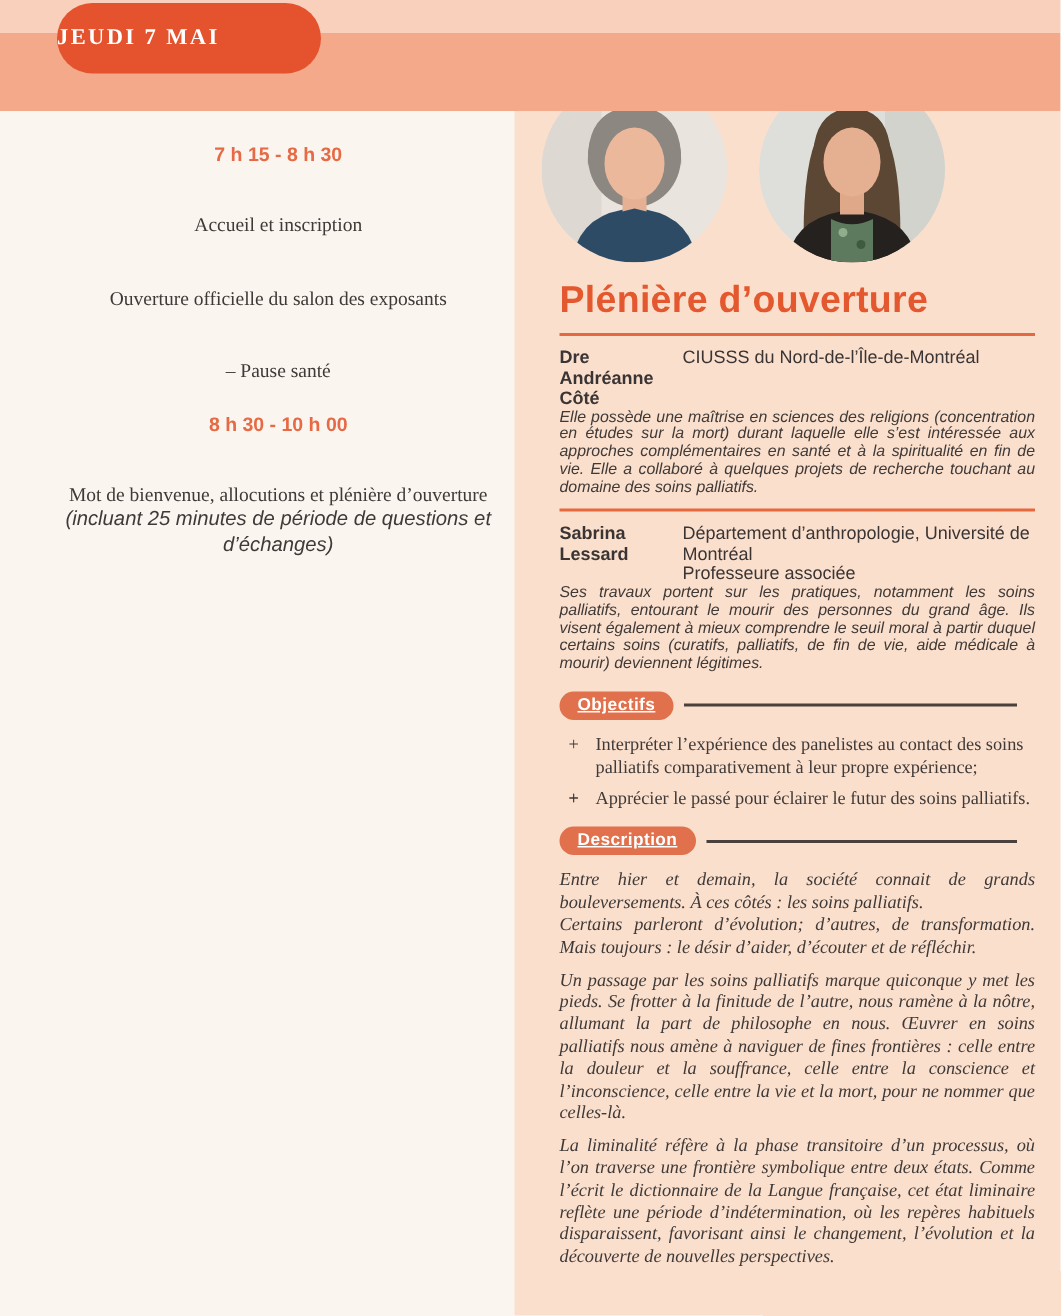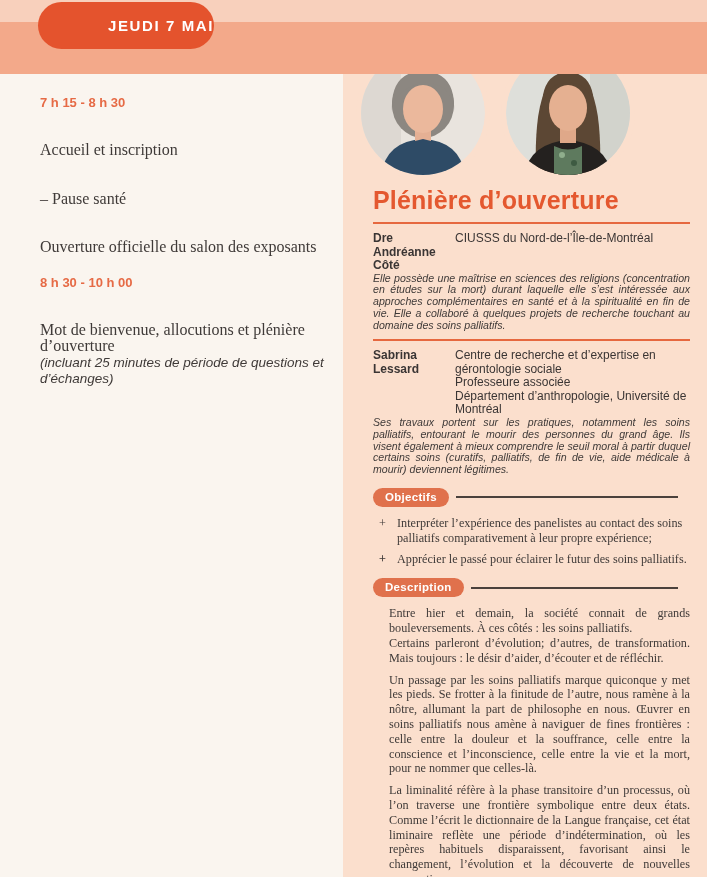"JEUDI 7 MAI" .date-pill { font-family: none -> Liberation Serif, serif; justify-content: flex-end -> flex-start }
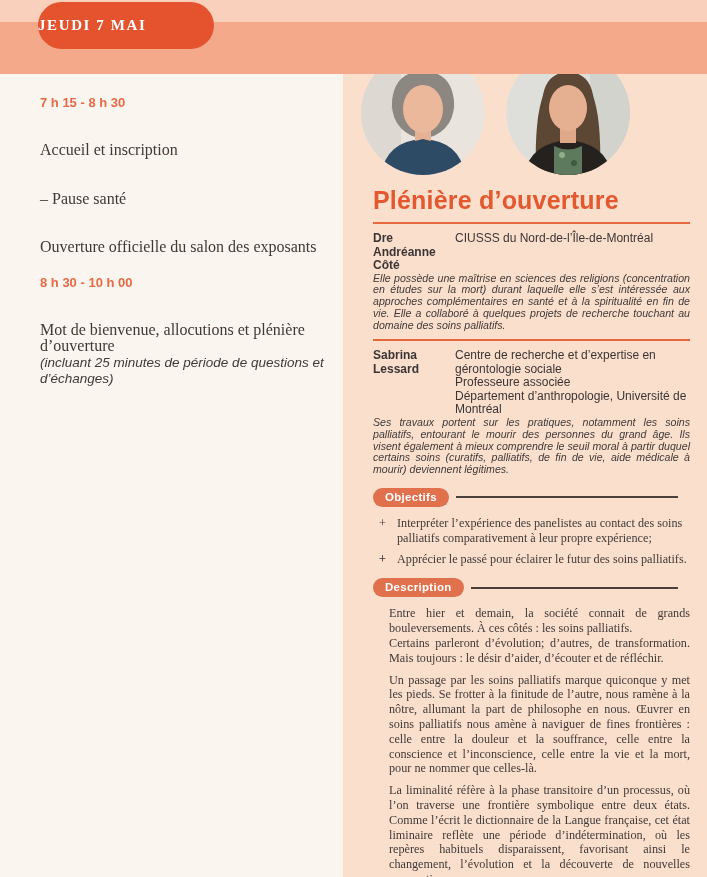"7 h 15 - 8" .left-col { text-align: none -> center }
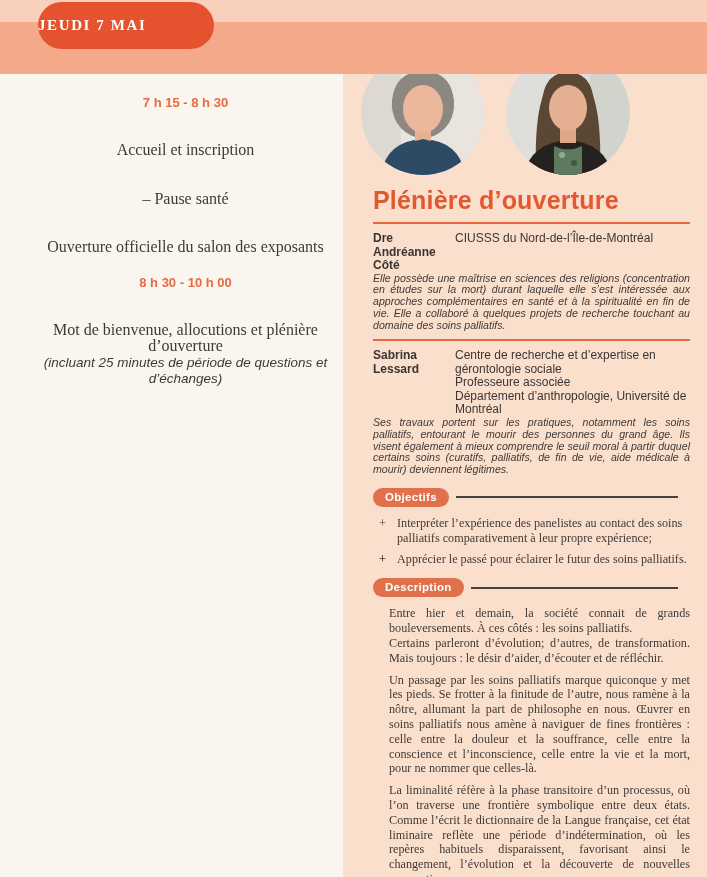"Accueil et inscription" .sched-line { font-size: 16px -> 13px }
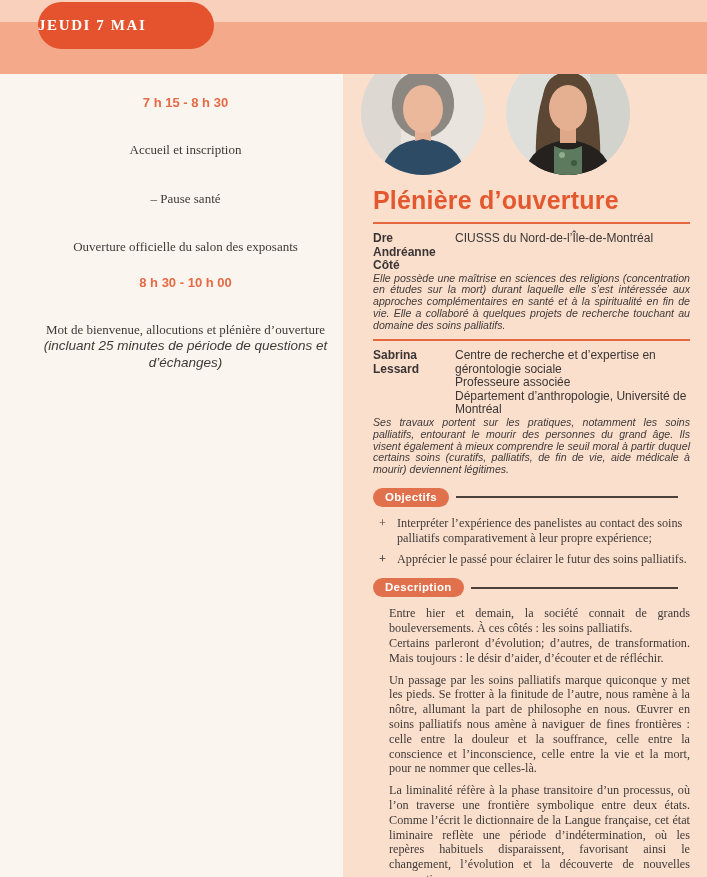"– Pause santé" div.sched-line { order: before "Ouverture officielle du salon des" -> after "Ouverture officielle du salon des" }
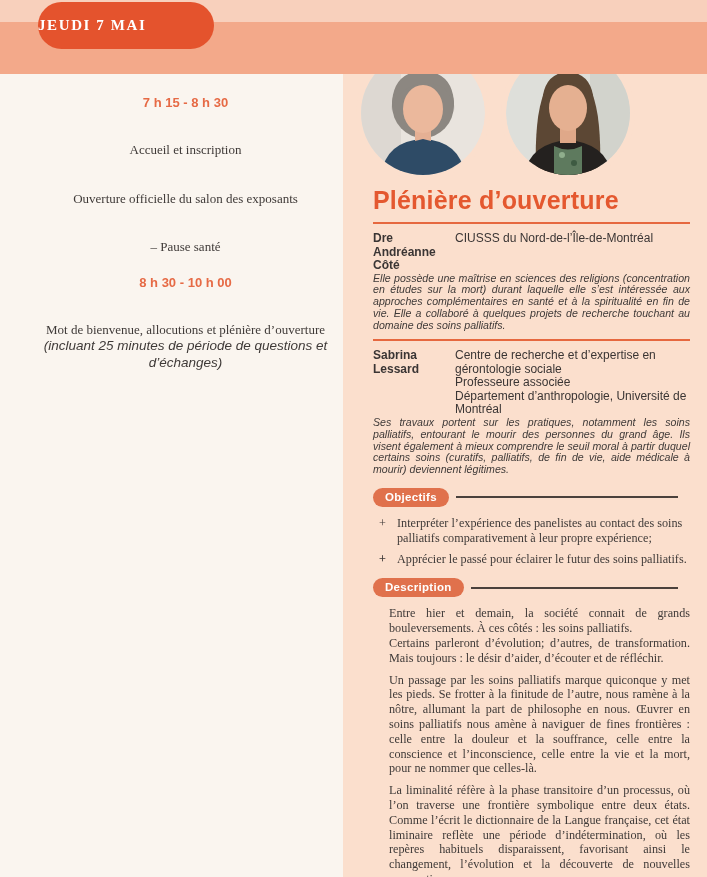"Centre de recherche et d’expertise" div { html: <div>Centre de recherche et d’expertise en gérontologie sociale</div> -> none }
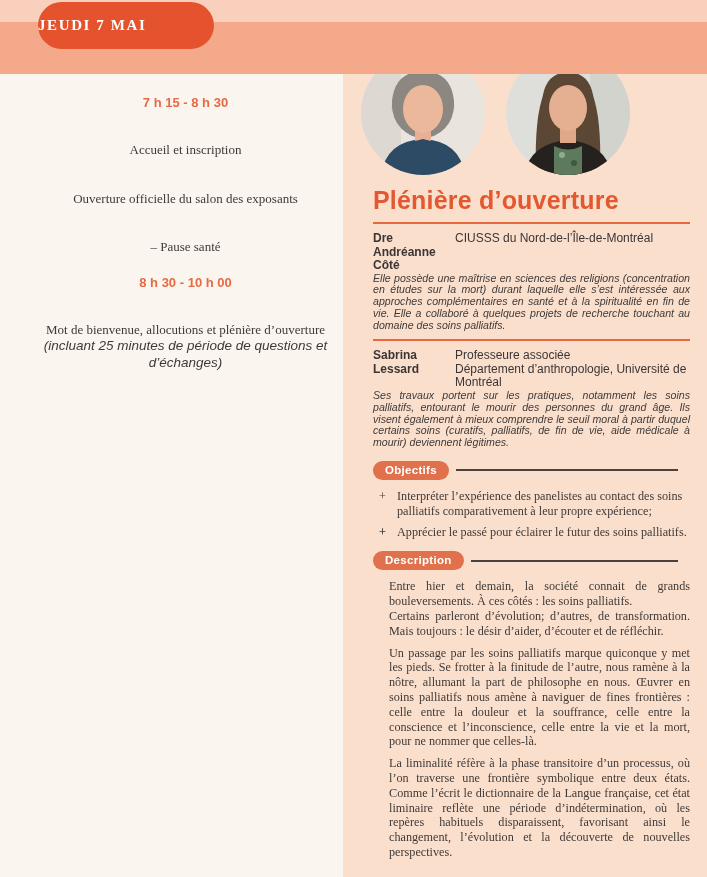"Professeure associée" div { order: before "Département d’anthropologie, Université" -> after "Département d’anthropologie, Université" }
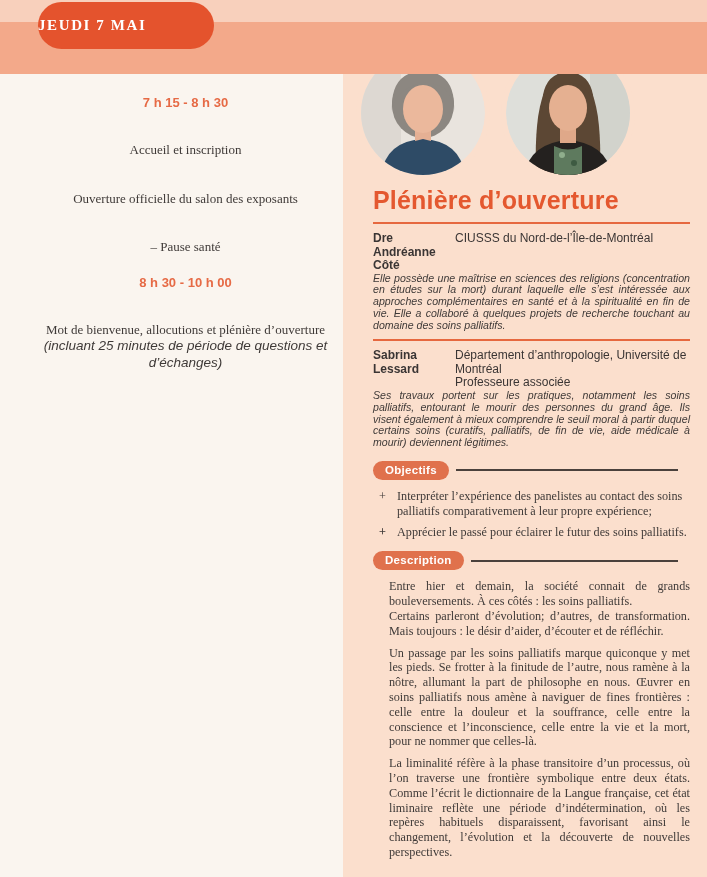"Objectifs" .pill { text-decoration: none -> underline }
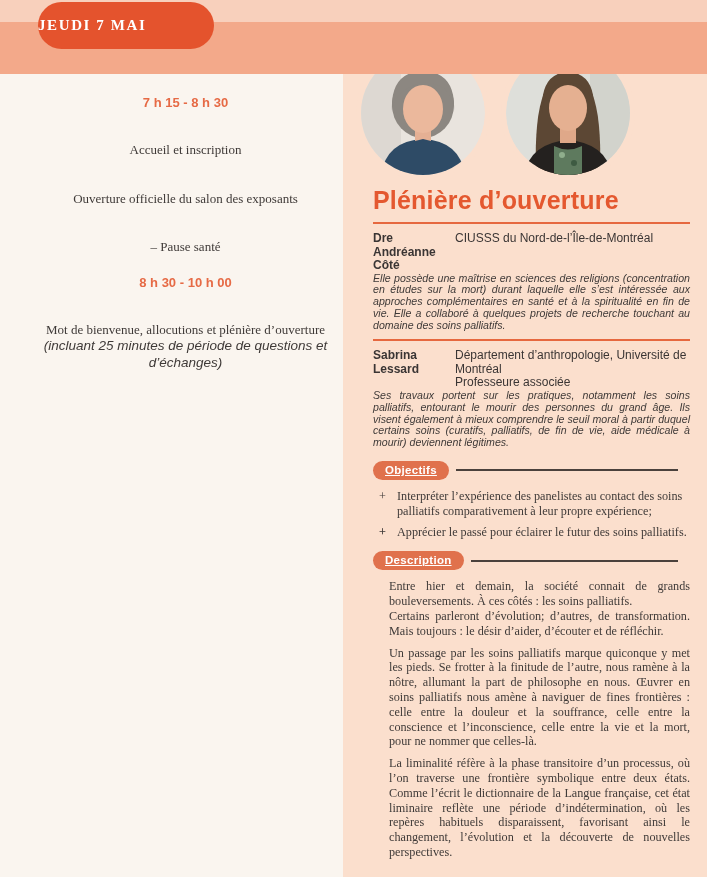"Entre hier et demain, la" .desc p { font-style: none -> italic; margin: 0 0 7px 16px -> 0 0 7px 0 }
